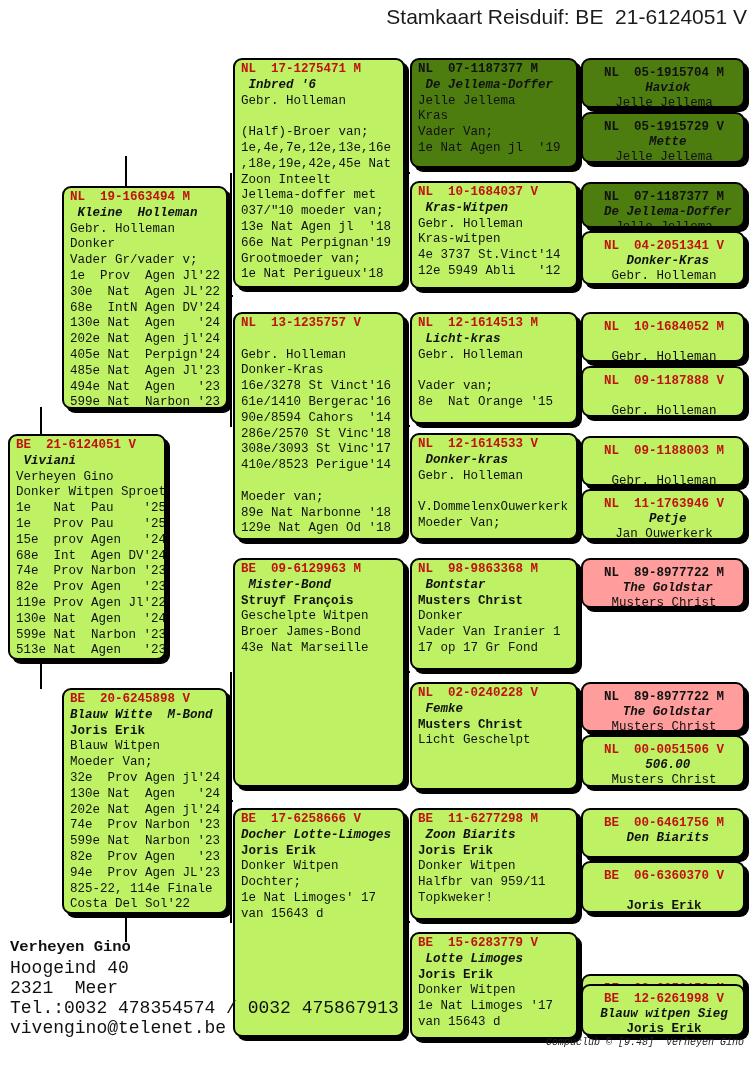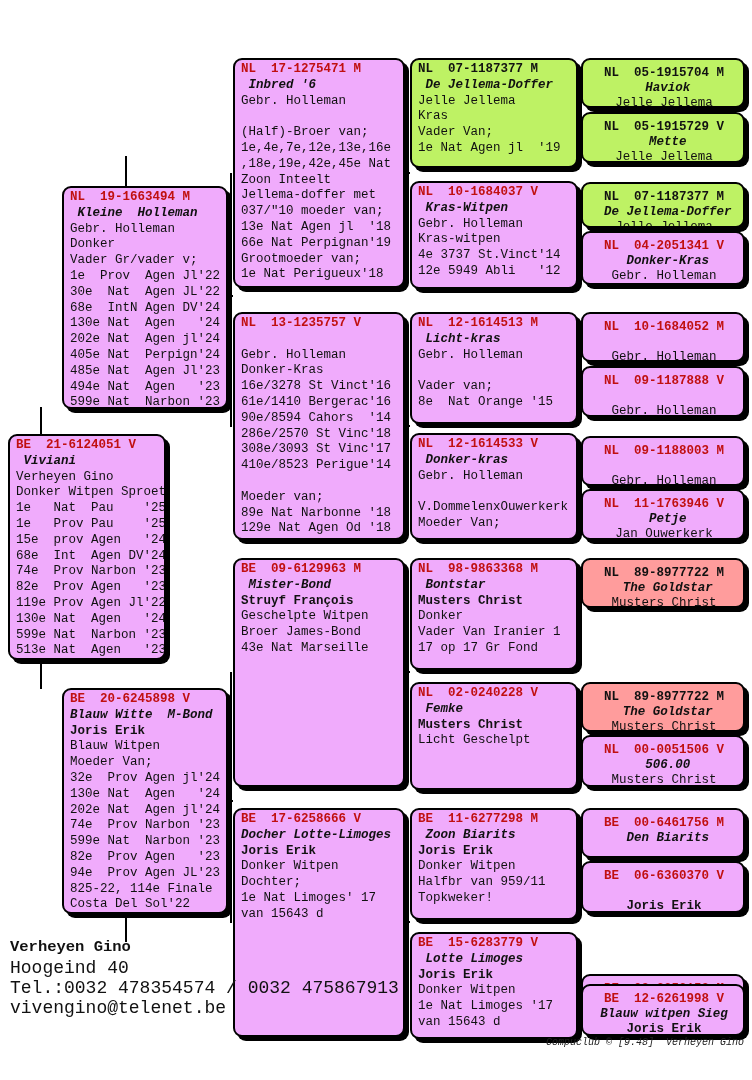"Stamkaart Reisduif: BE 21-6124051 V" div.page-title { html: none -> <div>Stamkaart Reisduif: BE 21-6124051 V</div> }
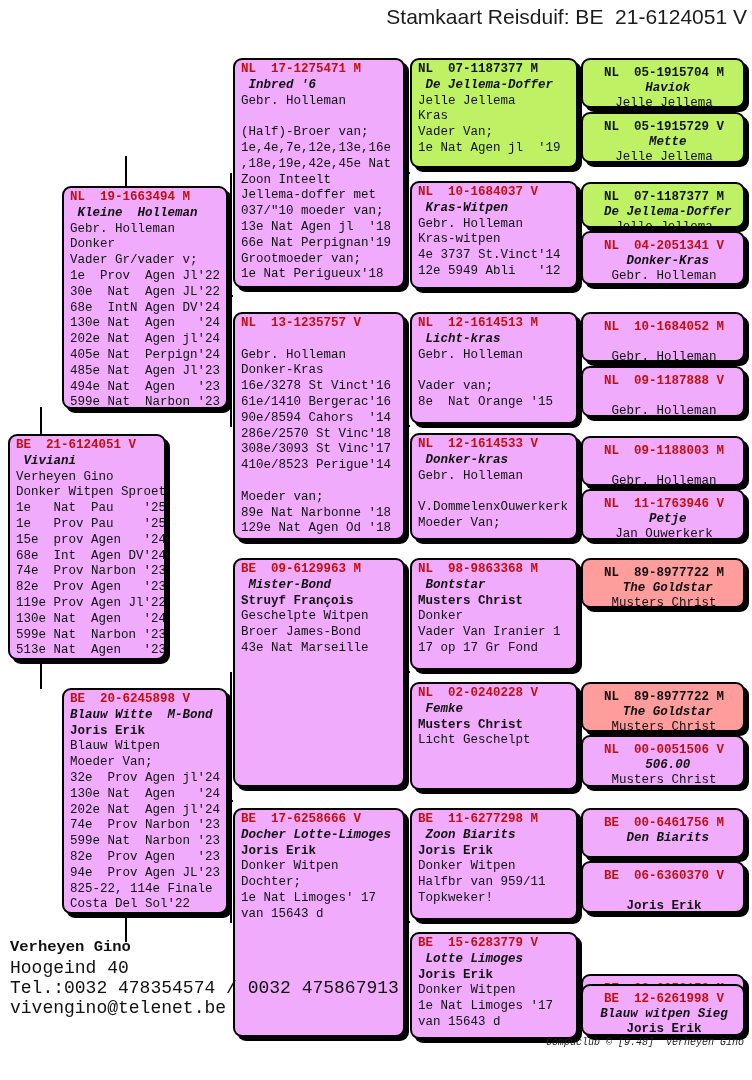"NL 17-1275471 M" .pbox { background: #f0abfc -> #bef264 }
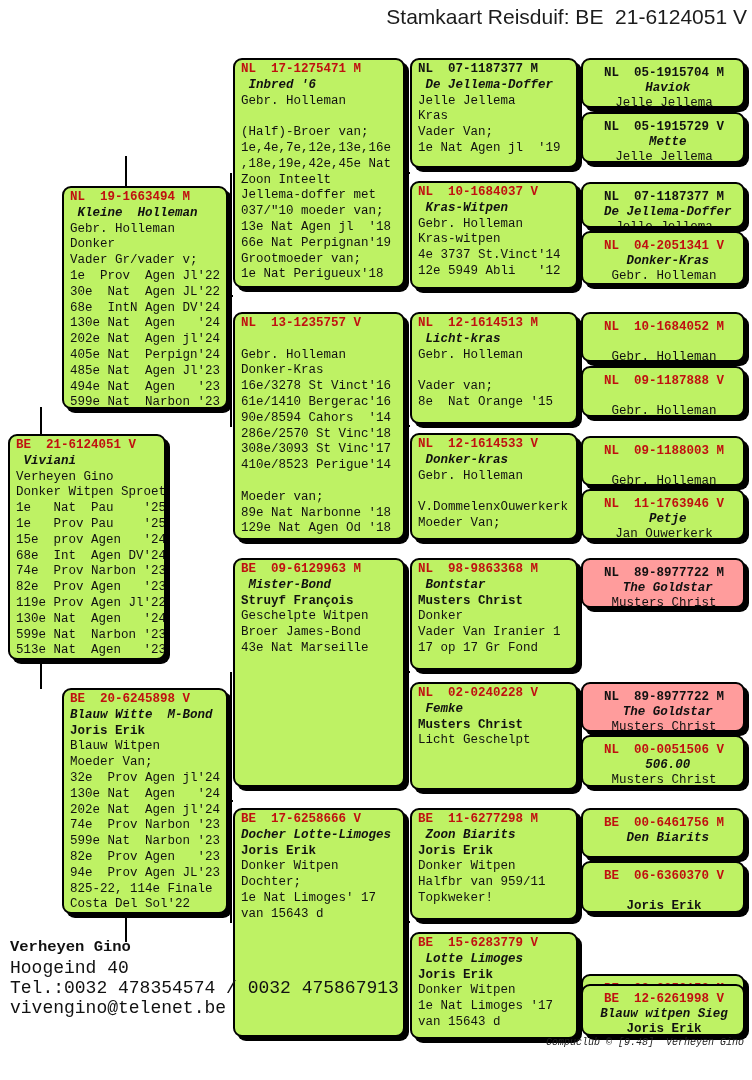"NL 07-1187377 M" .pbox.yellow { background: #bef264 -> #4d7c0f }
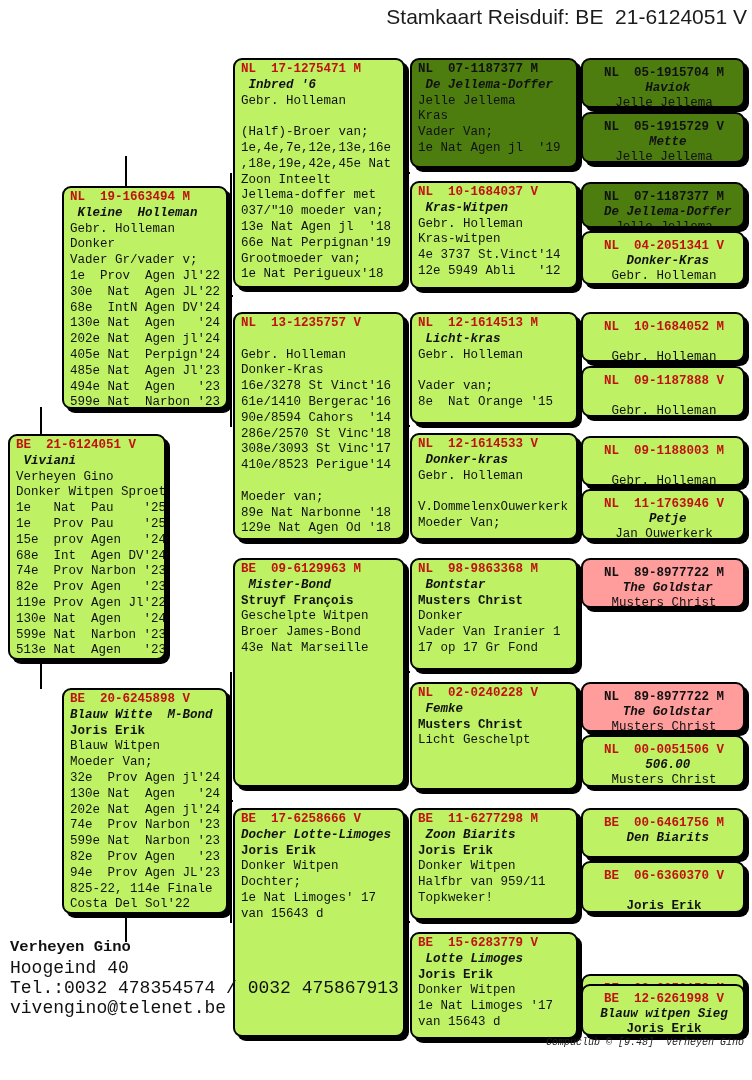"2321 Meer" div.owner-line { html: none -> <div>2321 Meer</div> }
